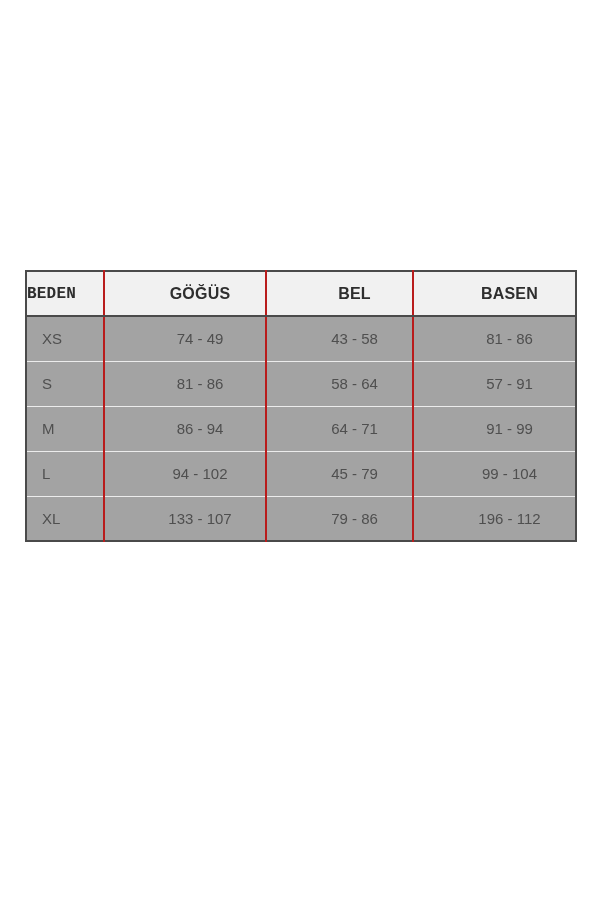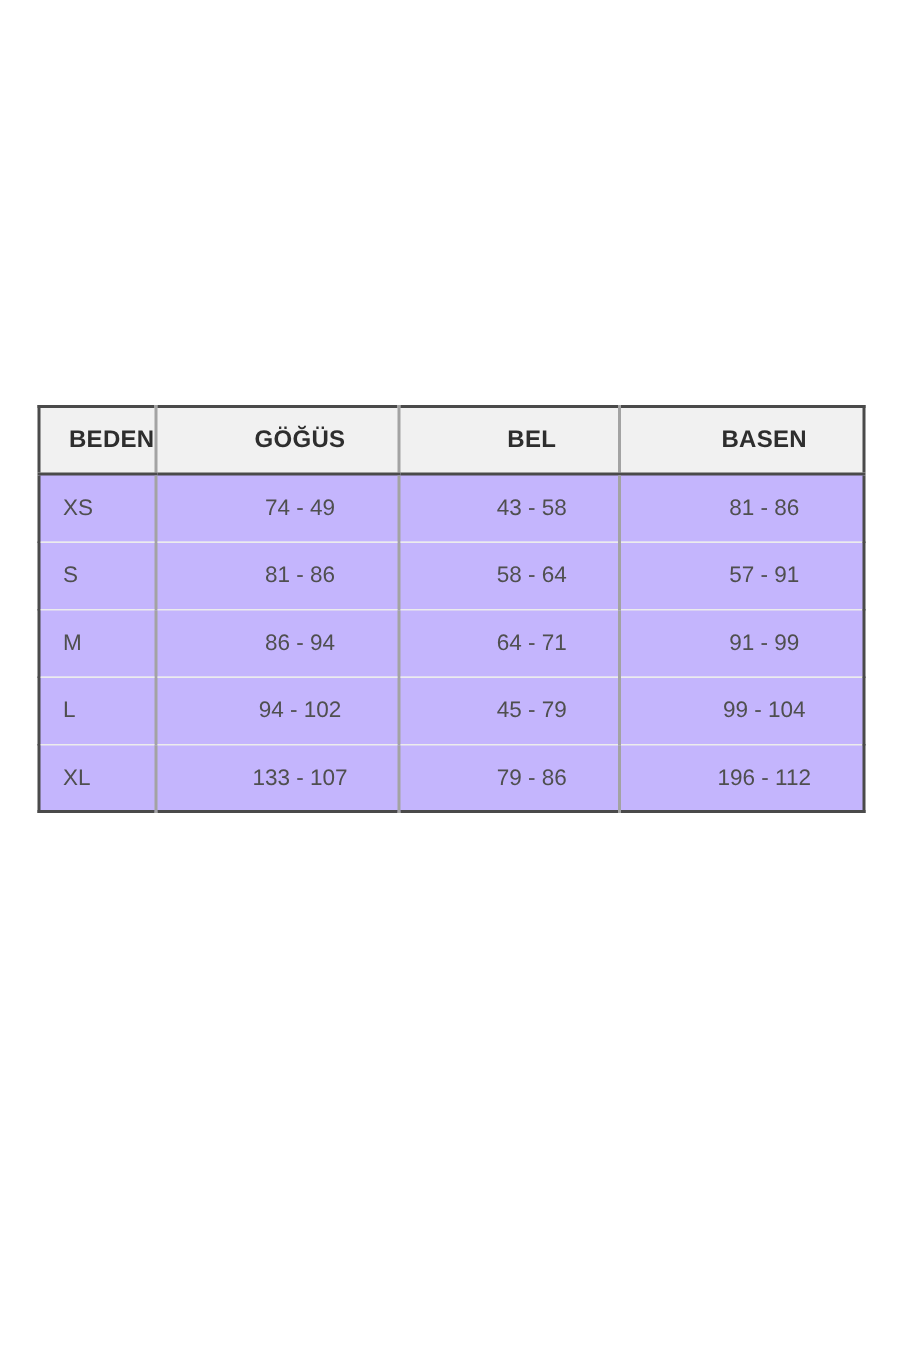"BEDEN" thead th:first-child { font-family: none -> Liberation Mono, monospace; padding-left: 15px -> none; text-align: right -> left }
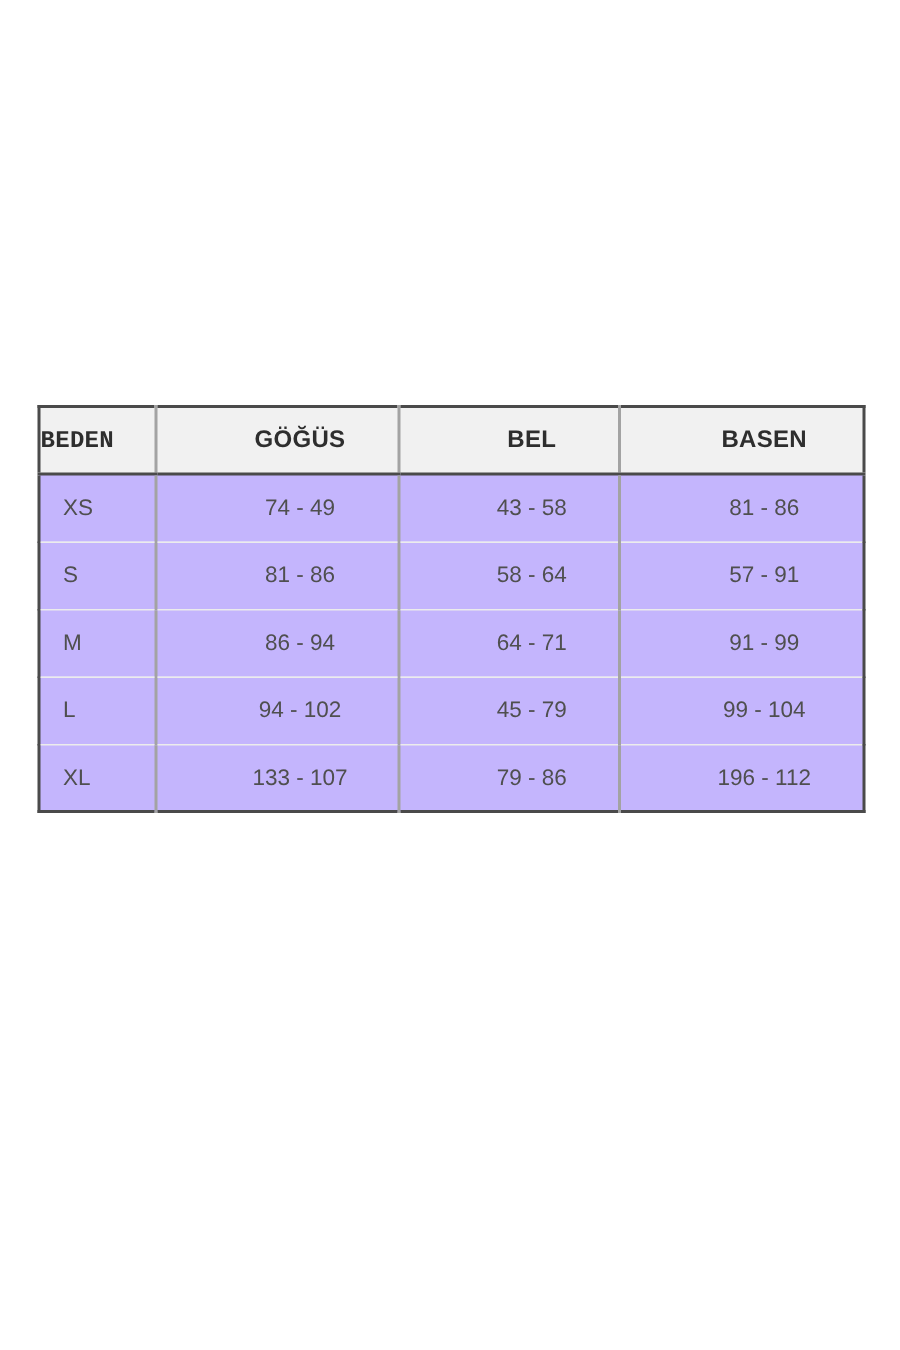"GÖĞÜS" th + th, td + td { border-left: 2px solid #a3a3a3 -> 2px solid #b91c1c }
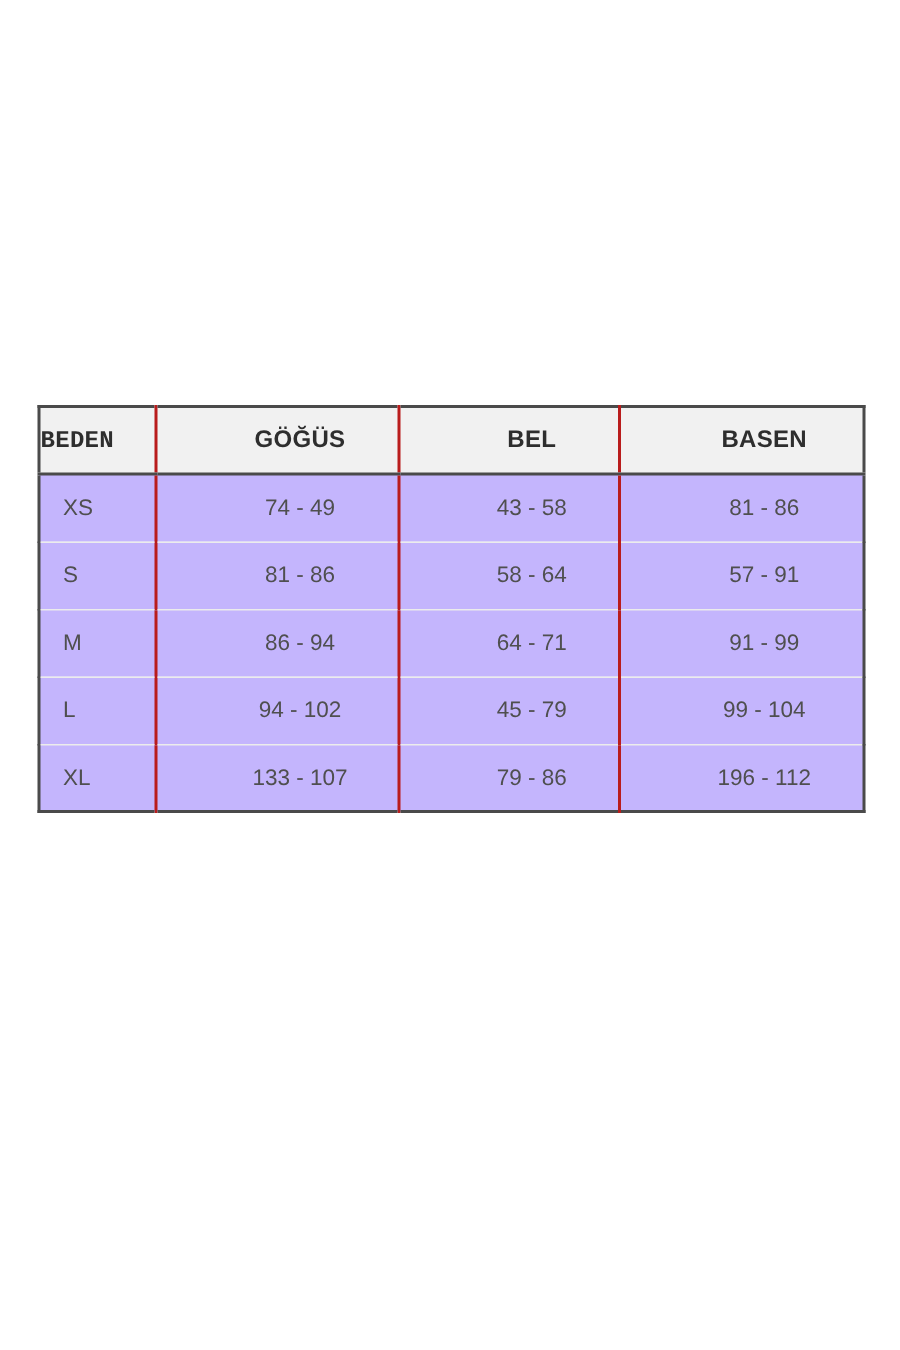"XS" tbody td { background: #c4b5fd -> #a3a3a3 }
